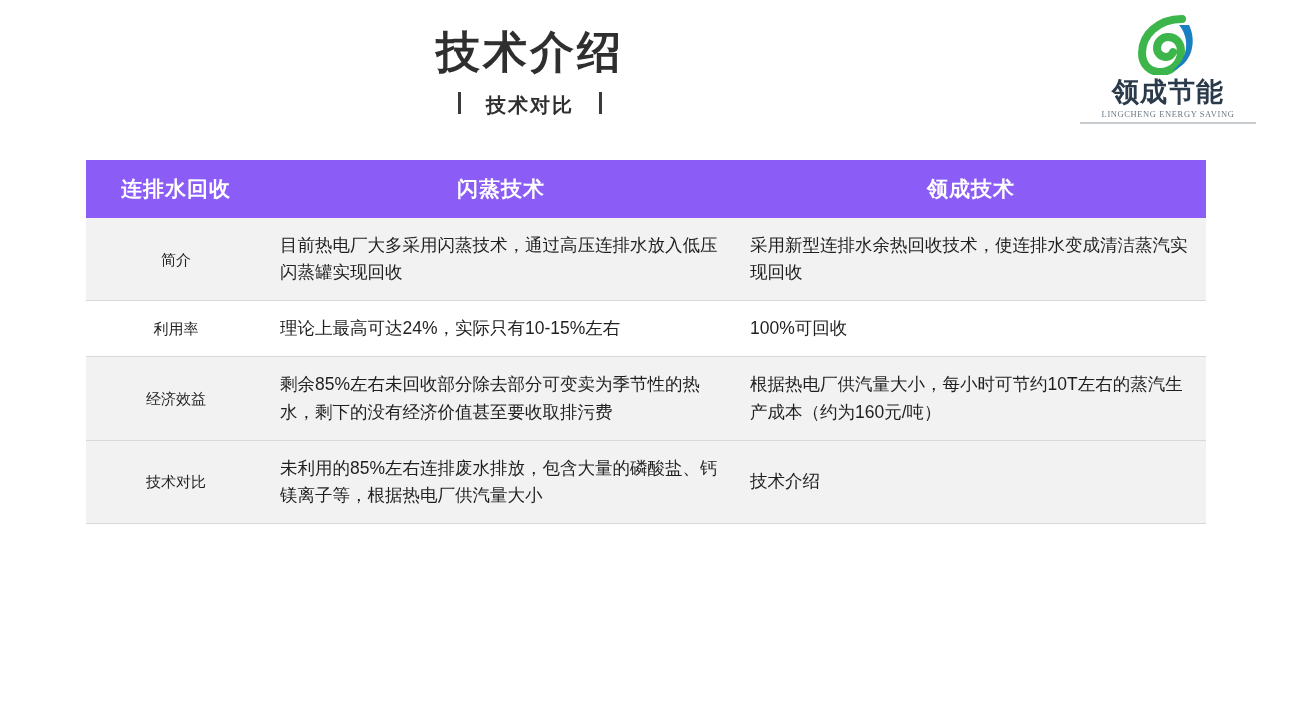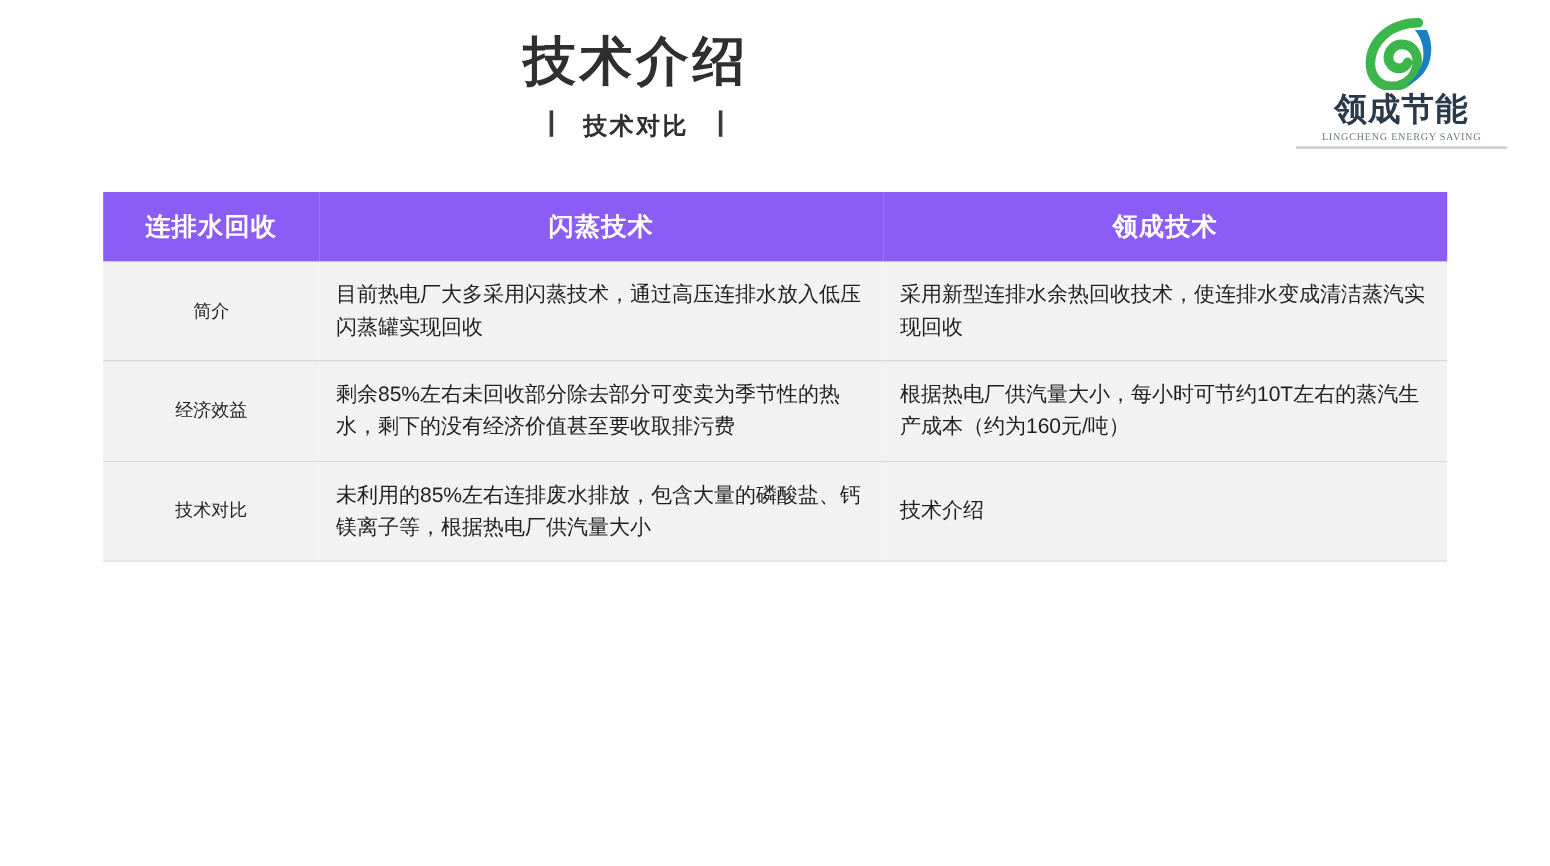"利用率" tr.plain { html: none -> <tr> <td>利用率</td> <td>理论上最高可达24%，实际只有10-15%左右</td> <td>100%可回收</td> </tr> }
